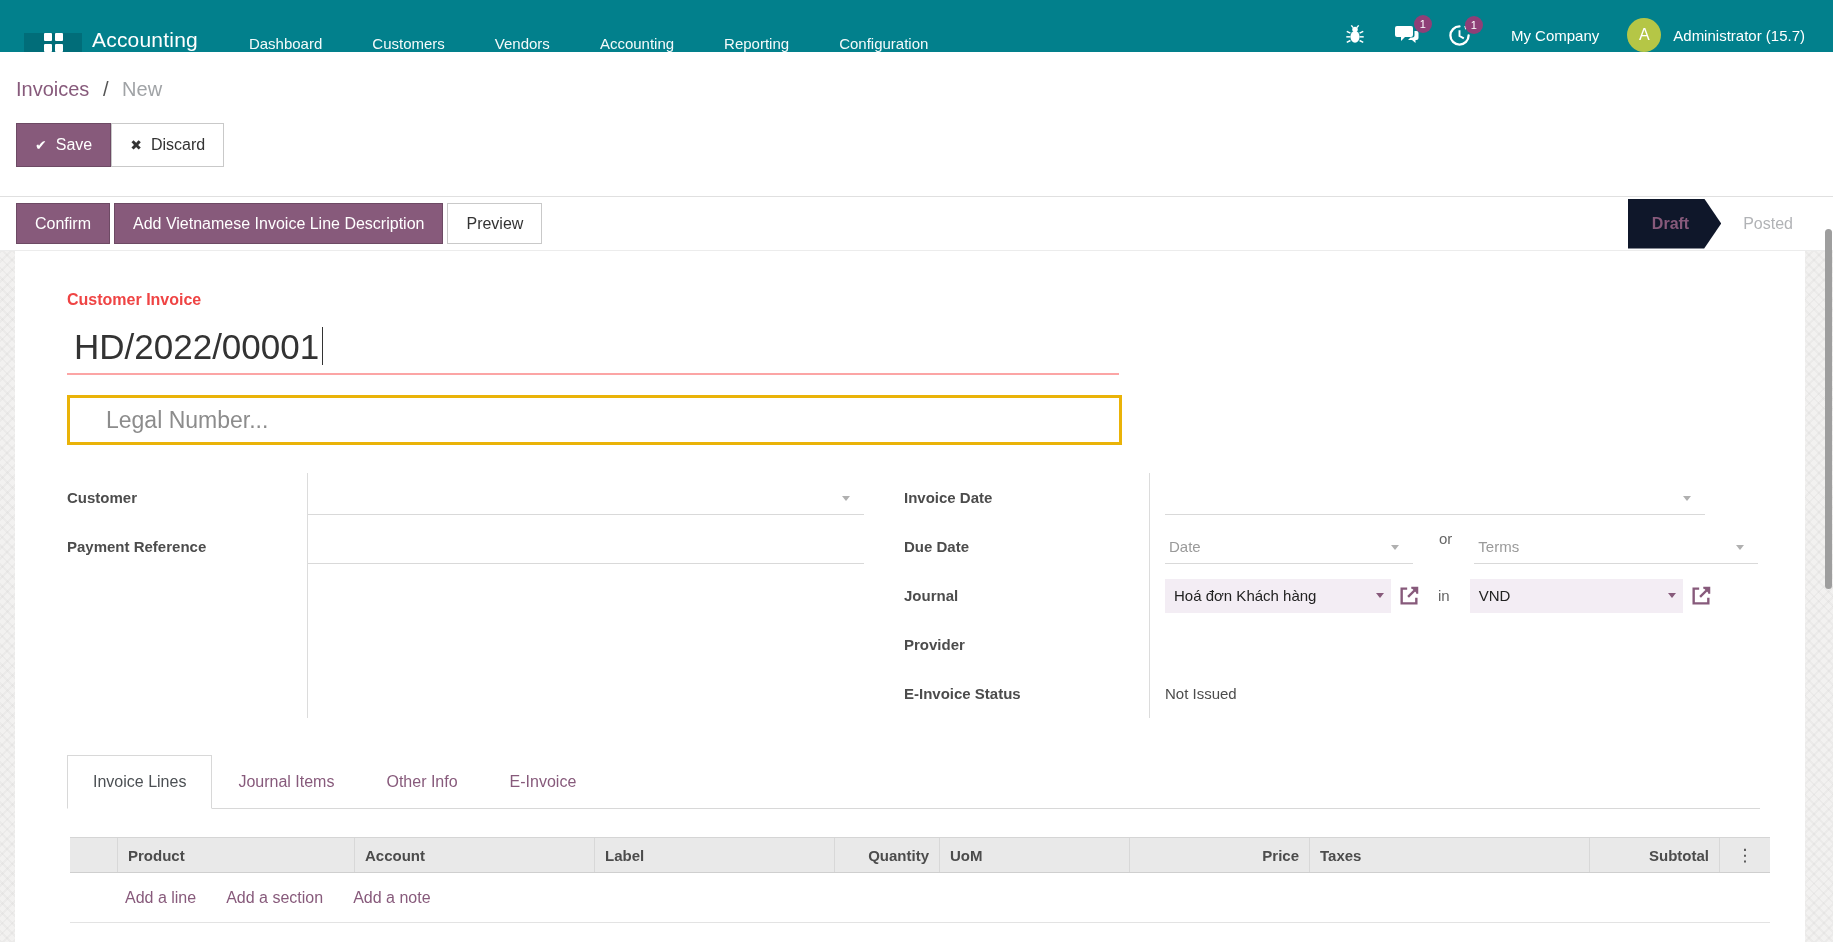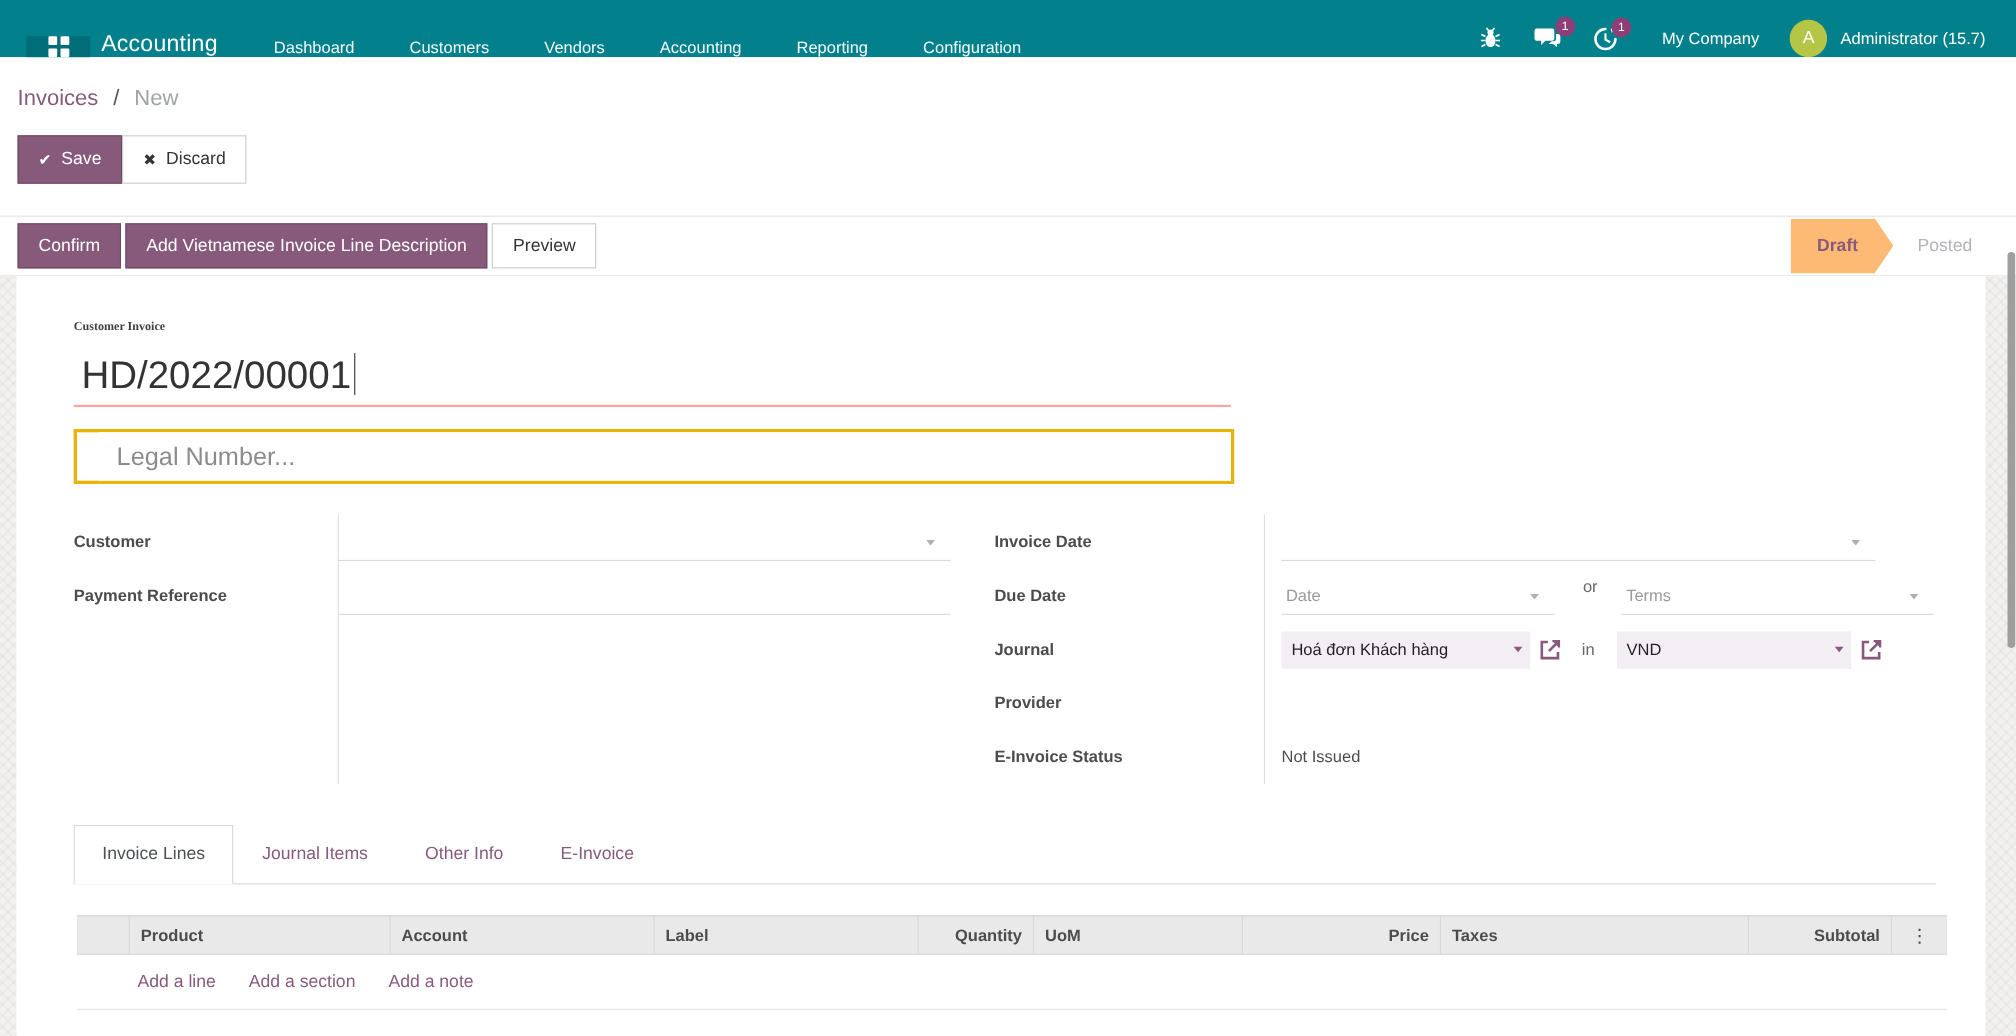"Draft" .state-draft { background: #fdba74 -> #0f172a }
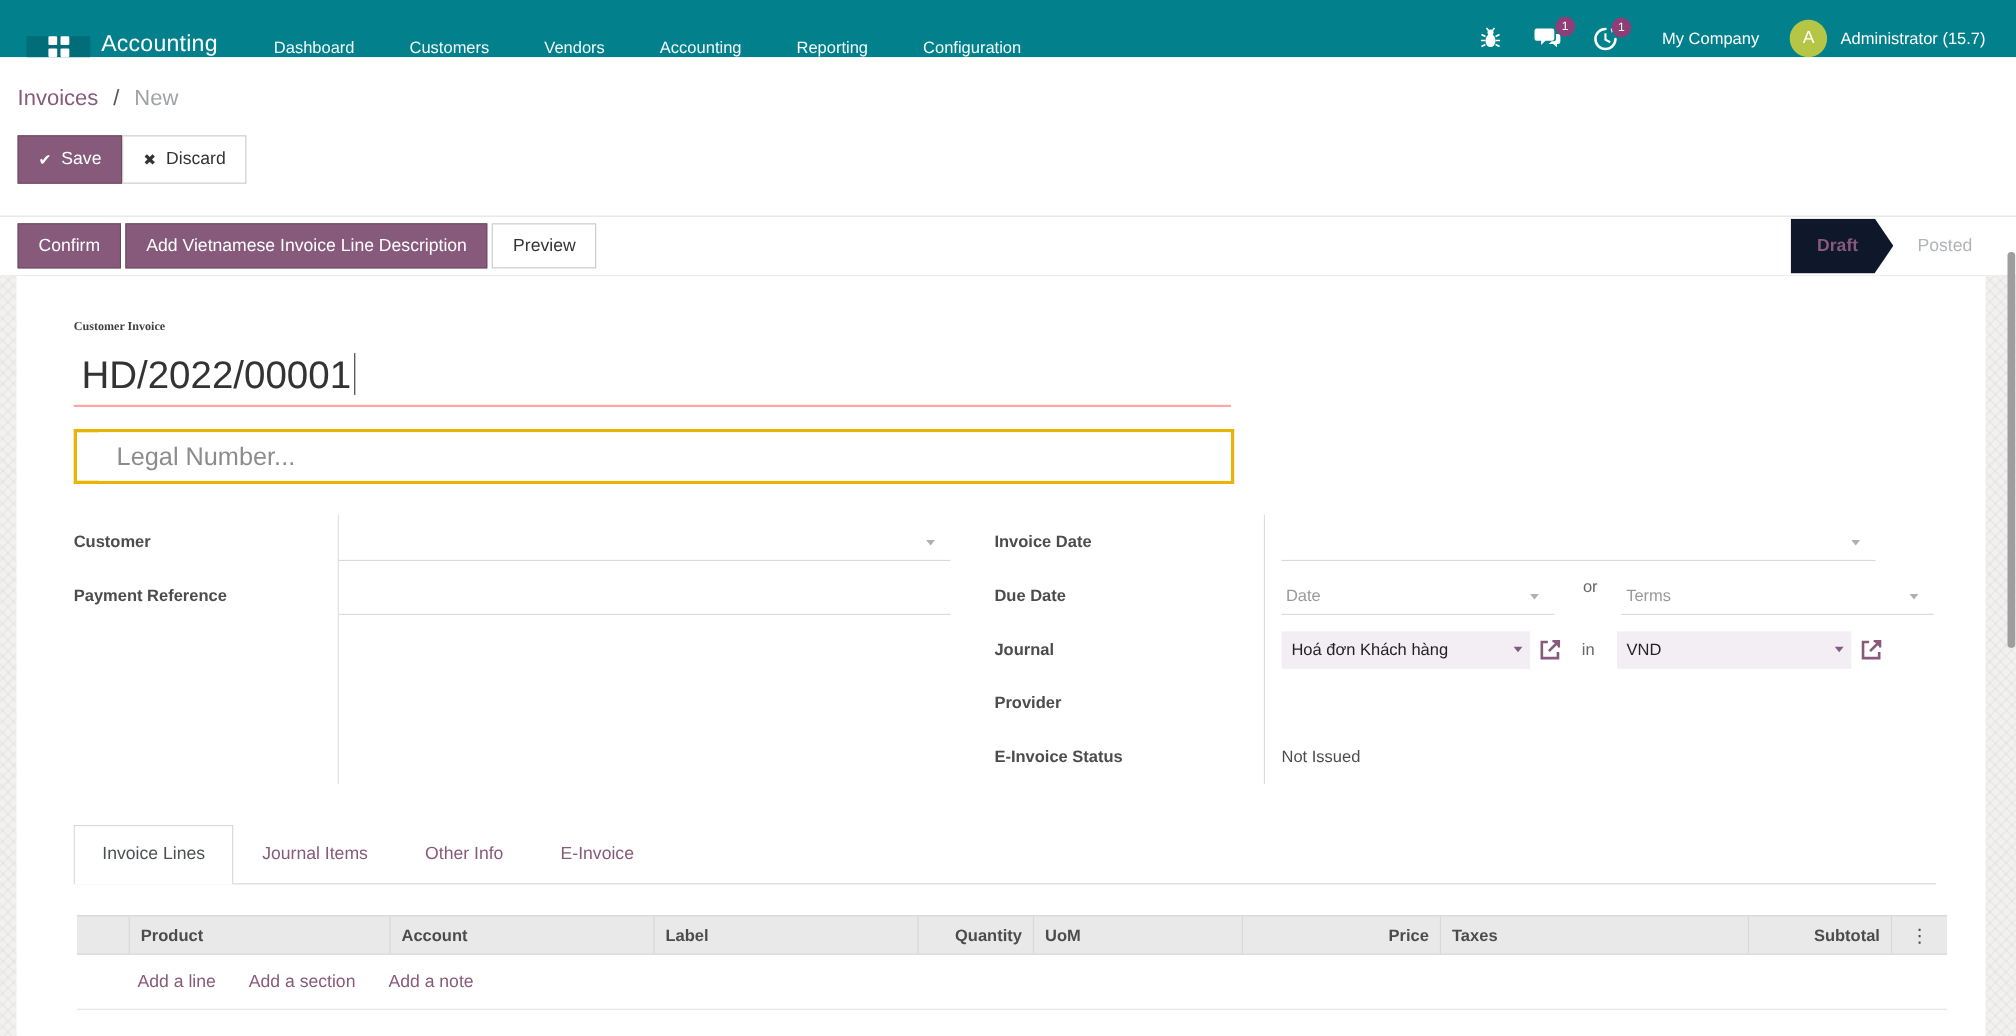"Customer Invoice" .doc-type { color: #404040 -> #ef4444; font-family: Liberation Serif, serif -> none; font-size: 11px -> 16px }
